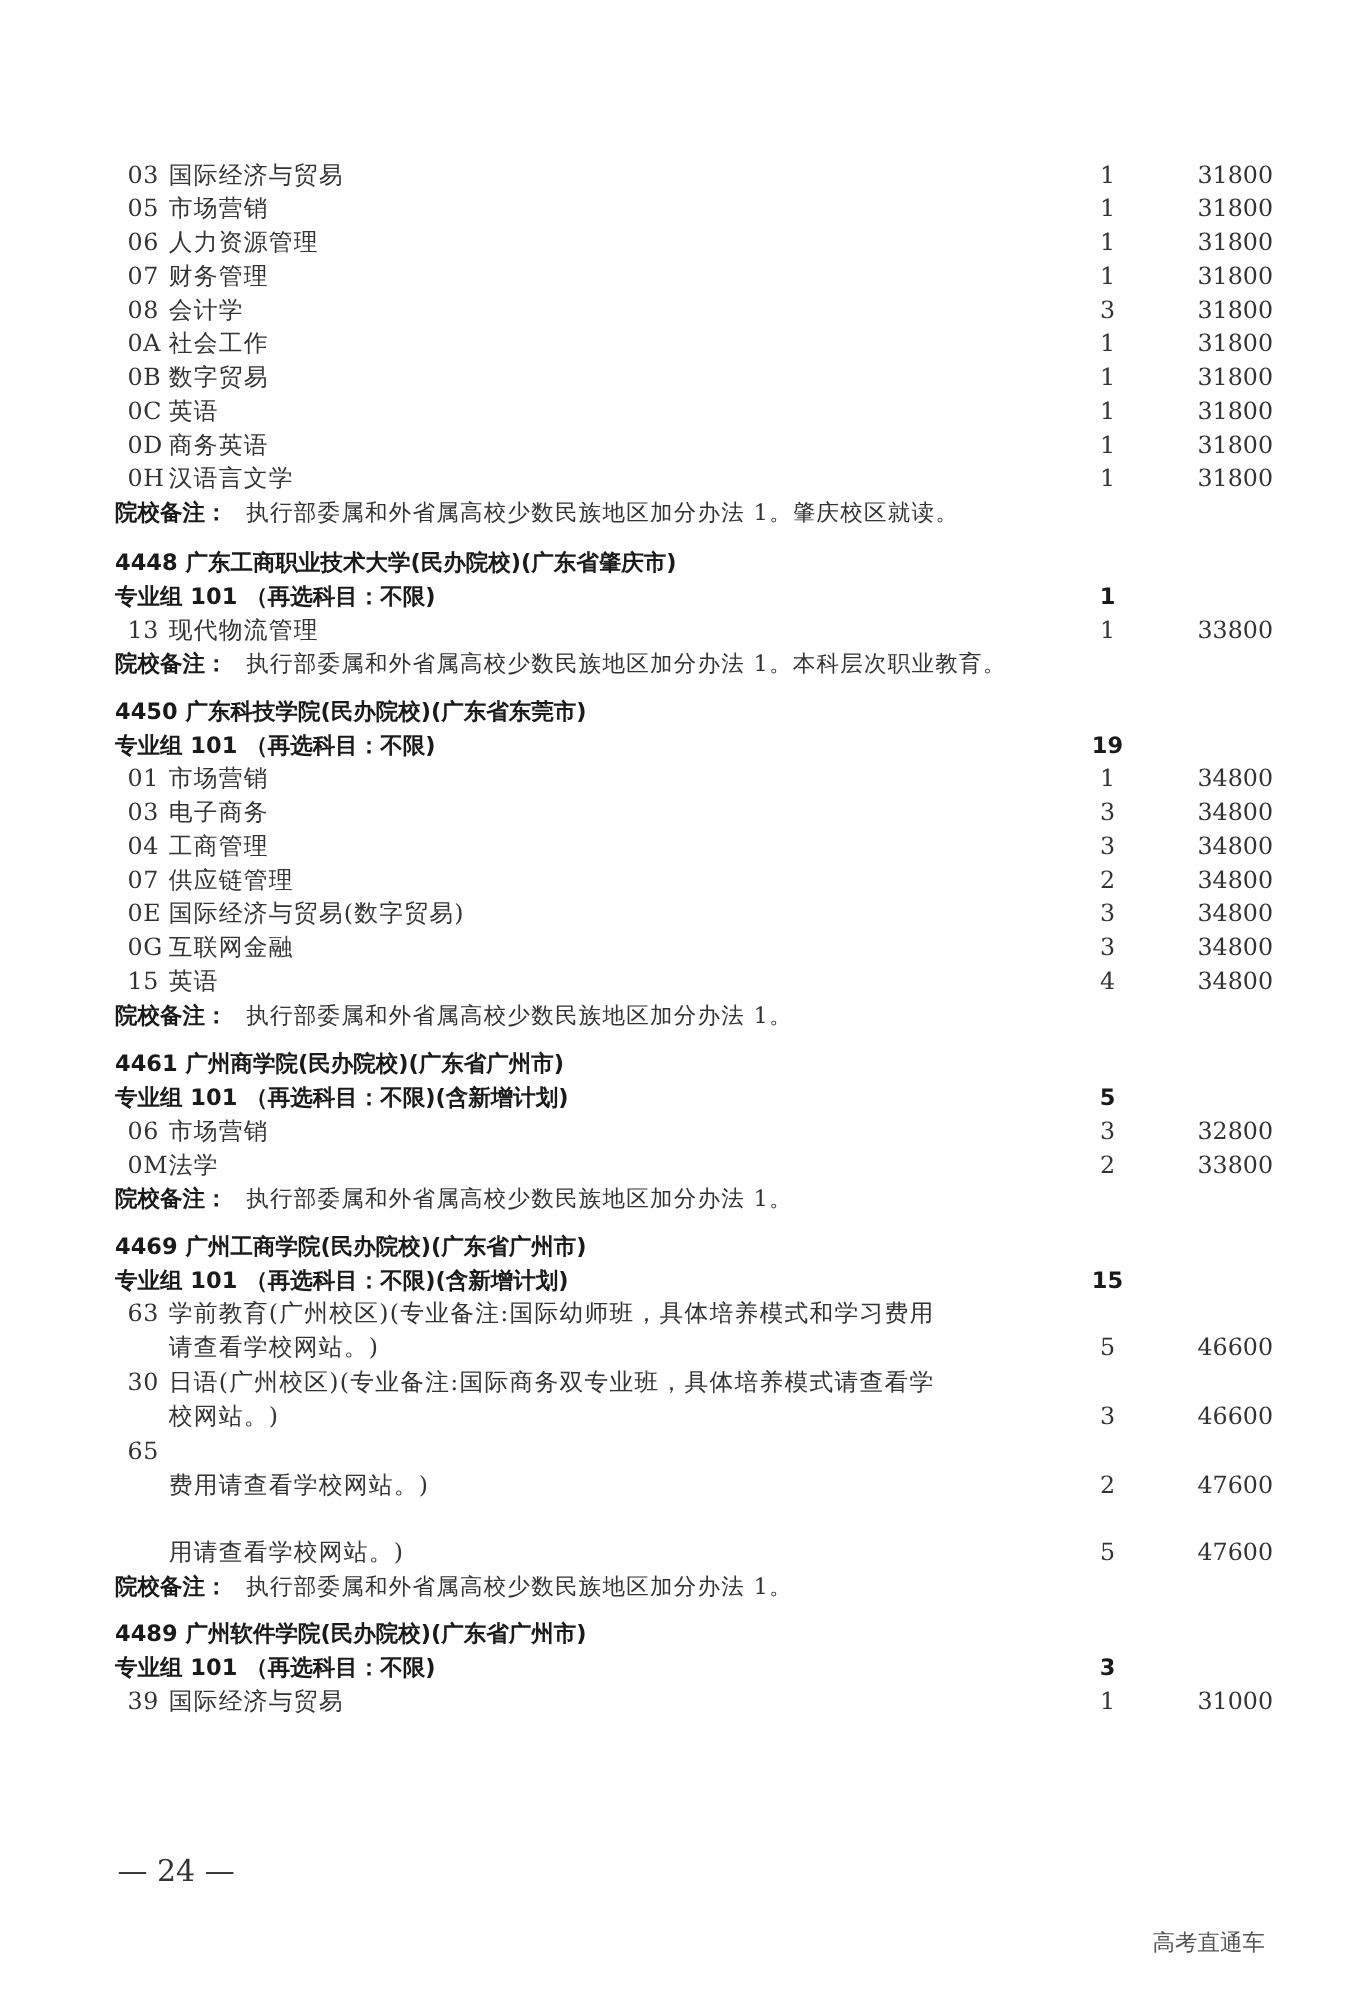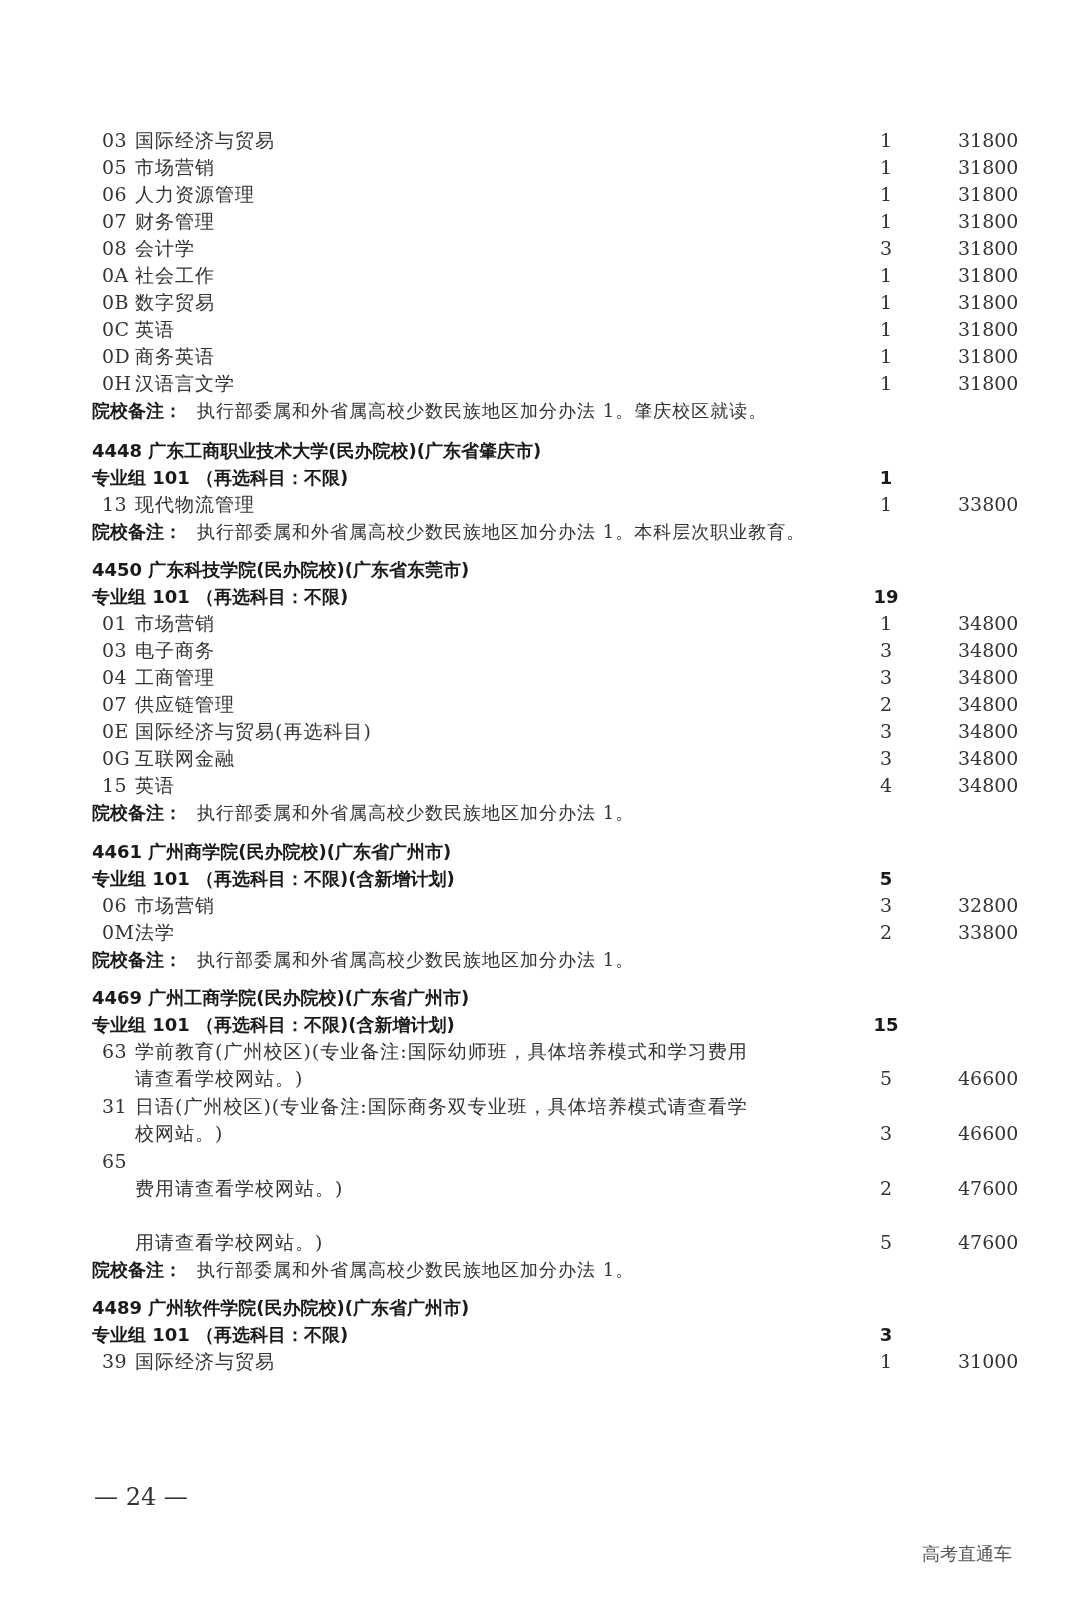"国际经济与贸易(再选科目)" span.name { text: 再选科目 -> 数字贸易 }
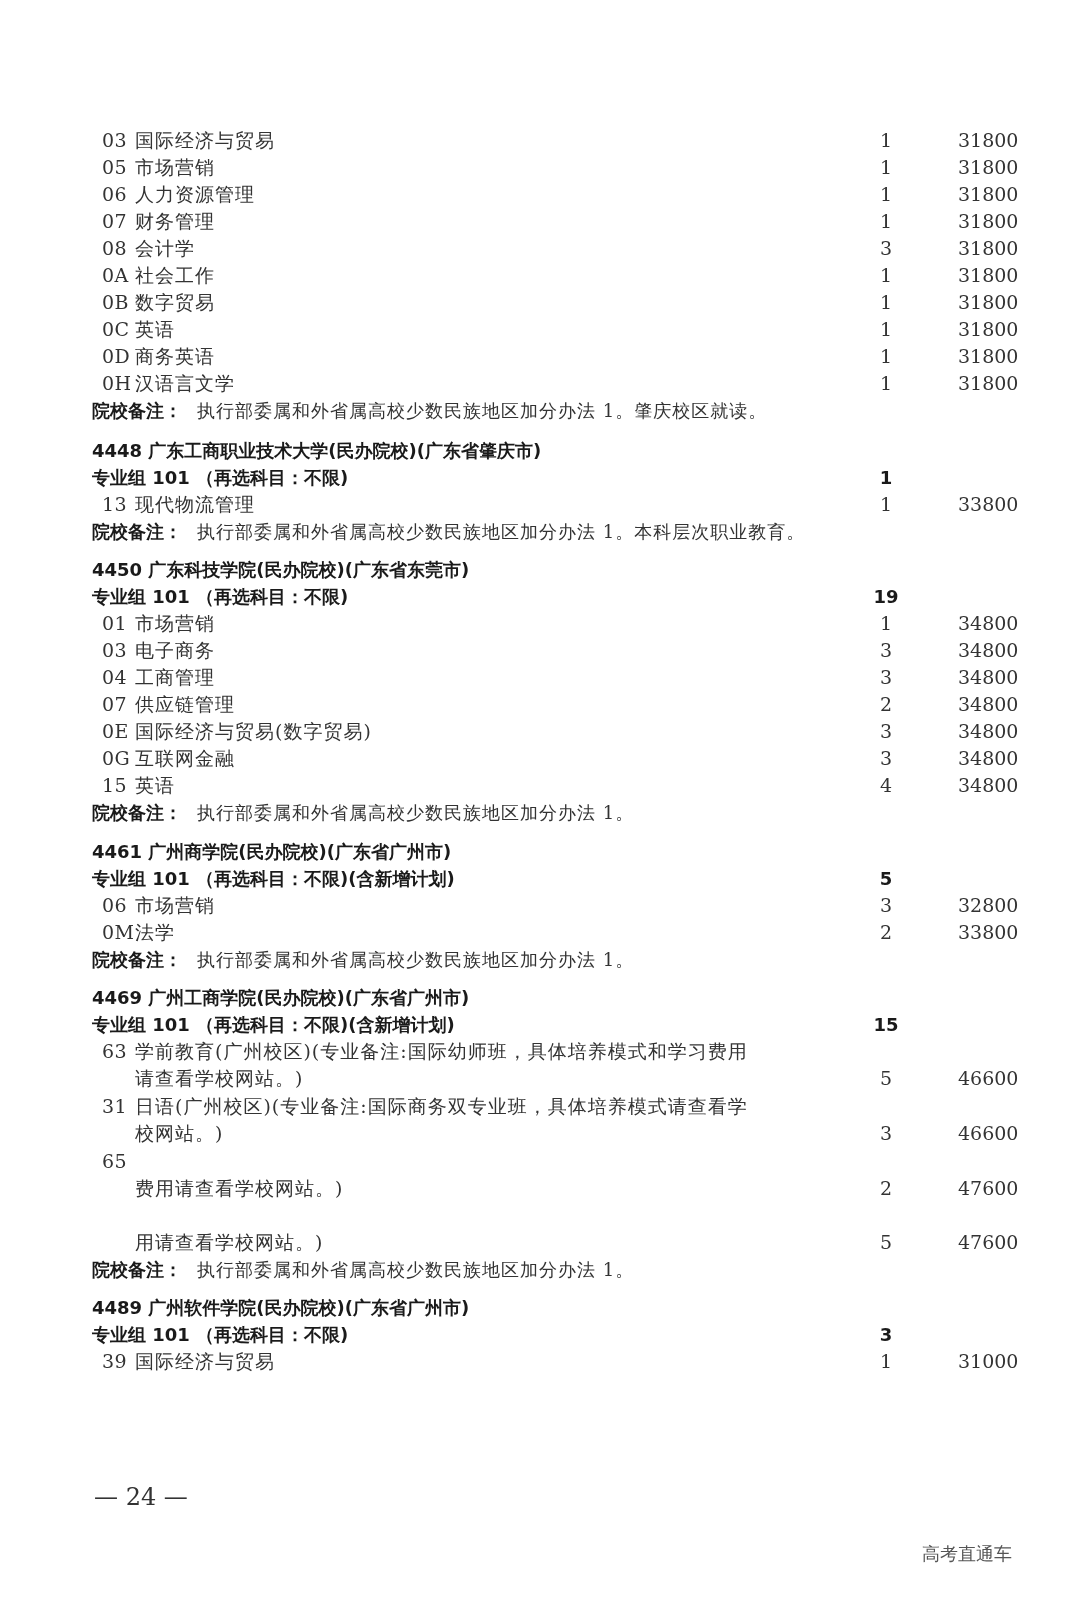"31" span.code { text: 31 -> 30 }
